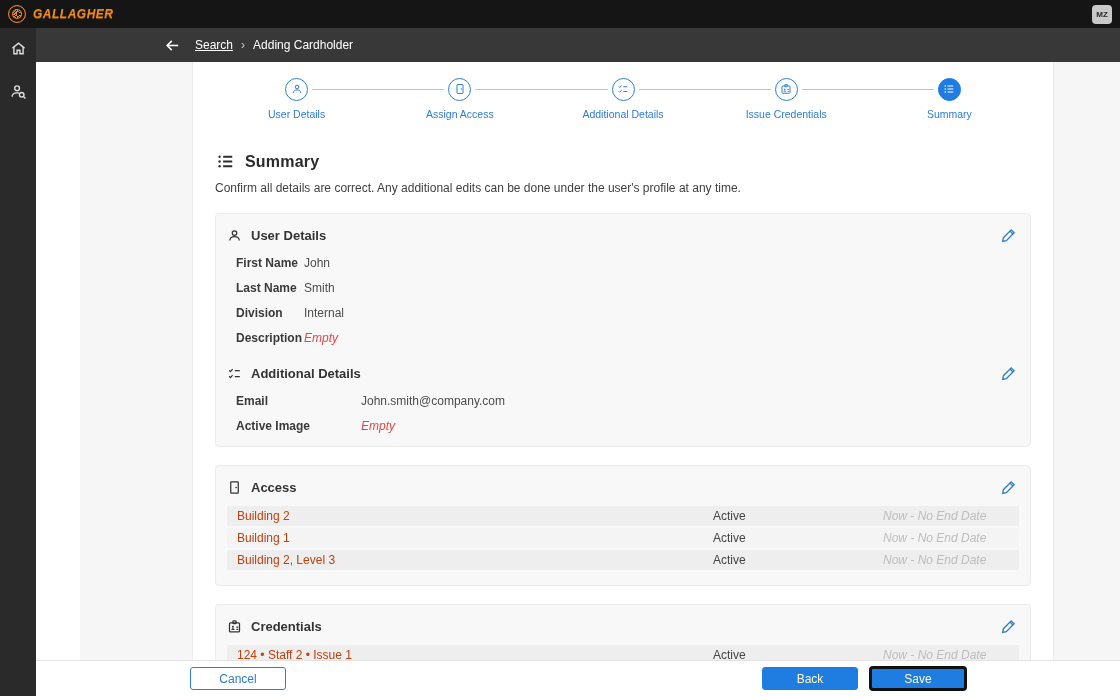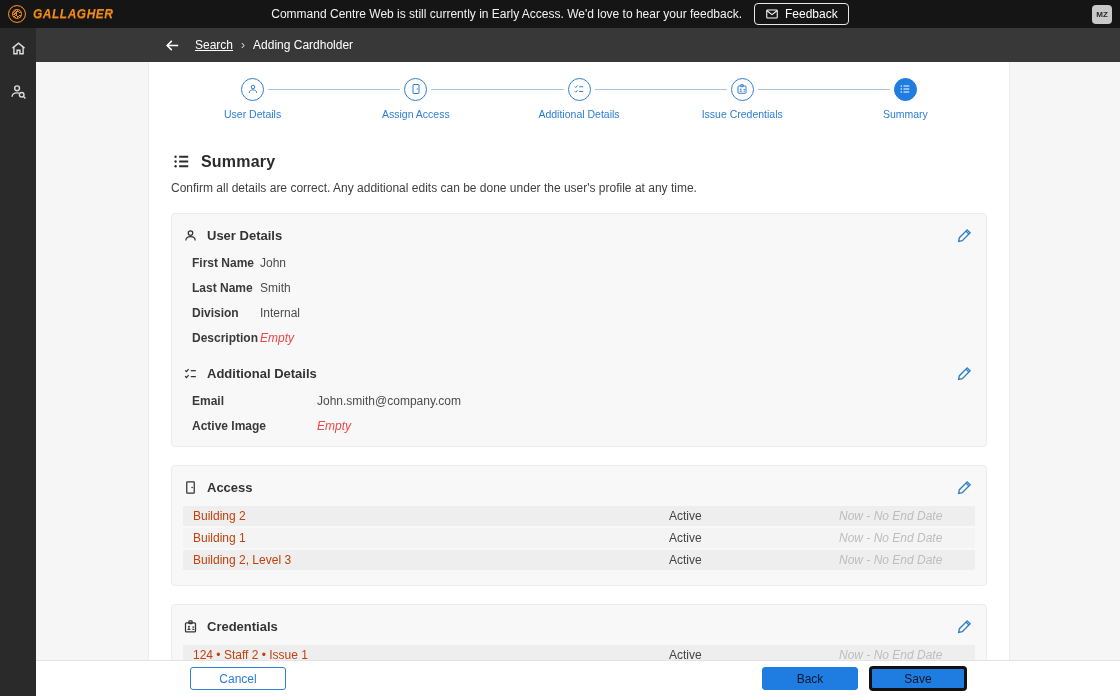"Command Centre Web is still" div.topbar-center { html: <div> <span>Command Centre Web is still currently in Early Access. We'd love to hear your feedback.</span> <button> <svg> <use></use> </svg> <span>Feedback</span> </button> </div> -> none }
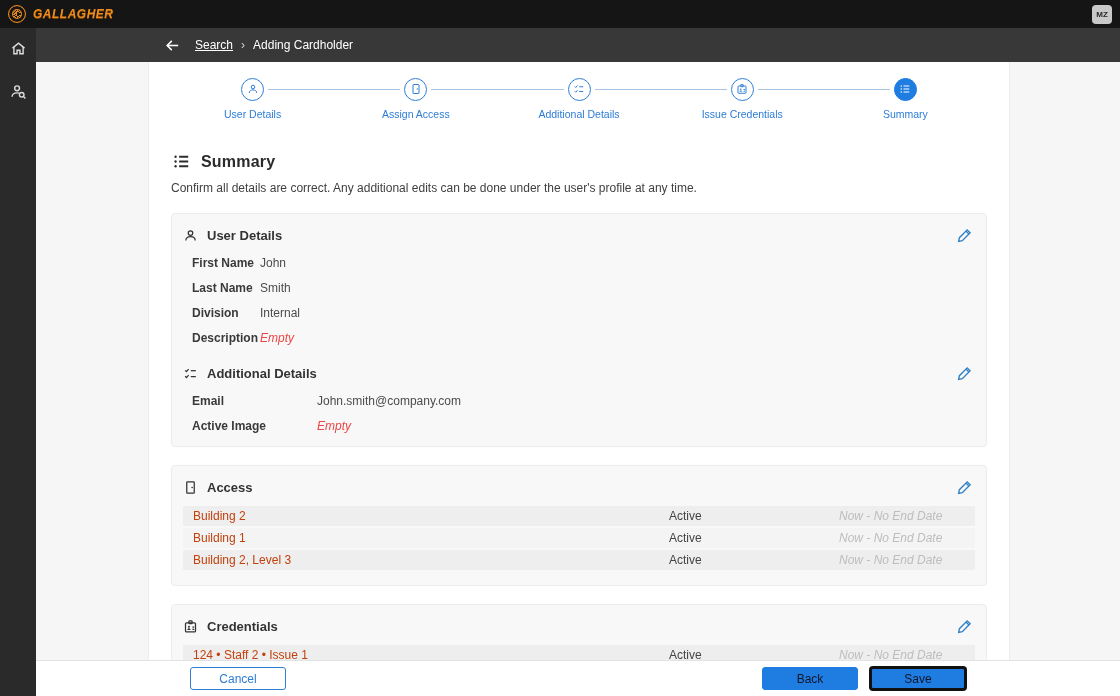"User Details" .content { margin-left: none -> 44px }
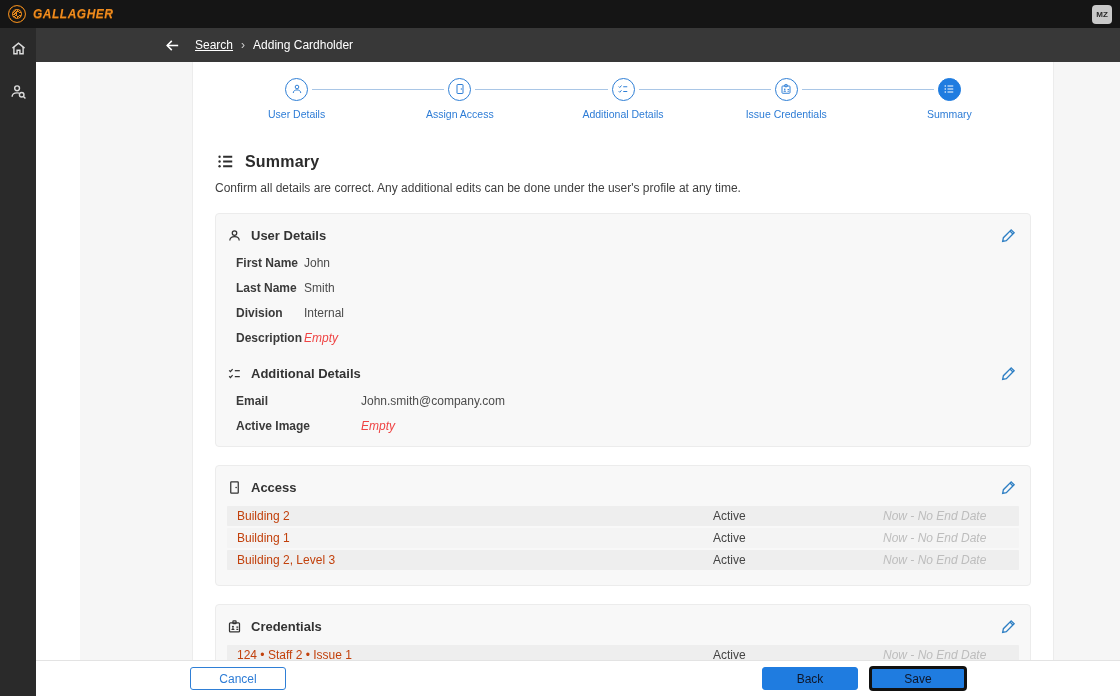"Back" .btn-primary { color: #0f172a -> #fef9c3 }
